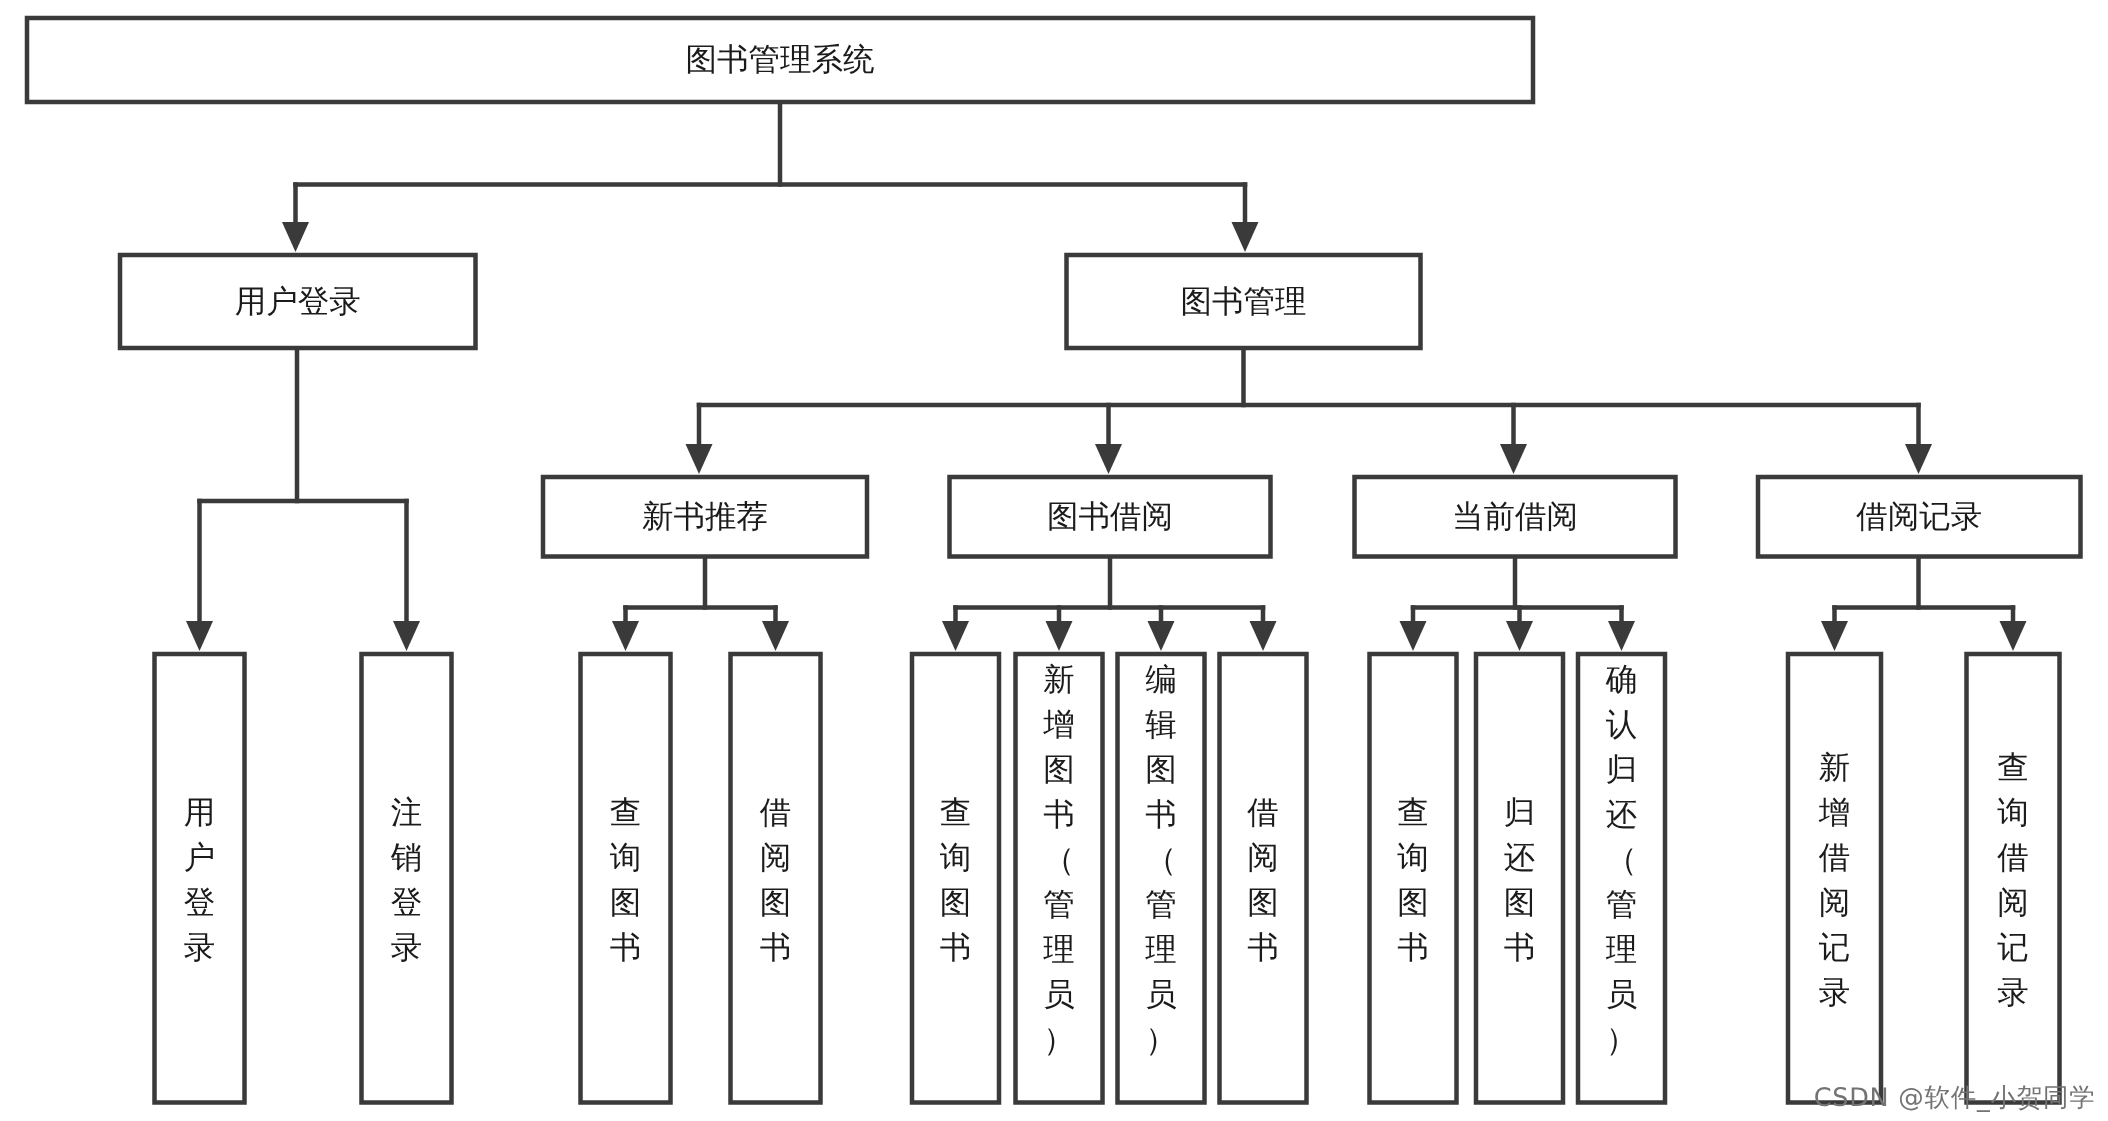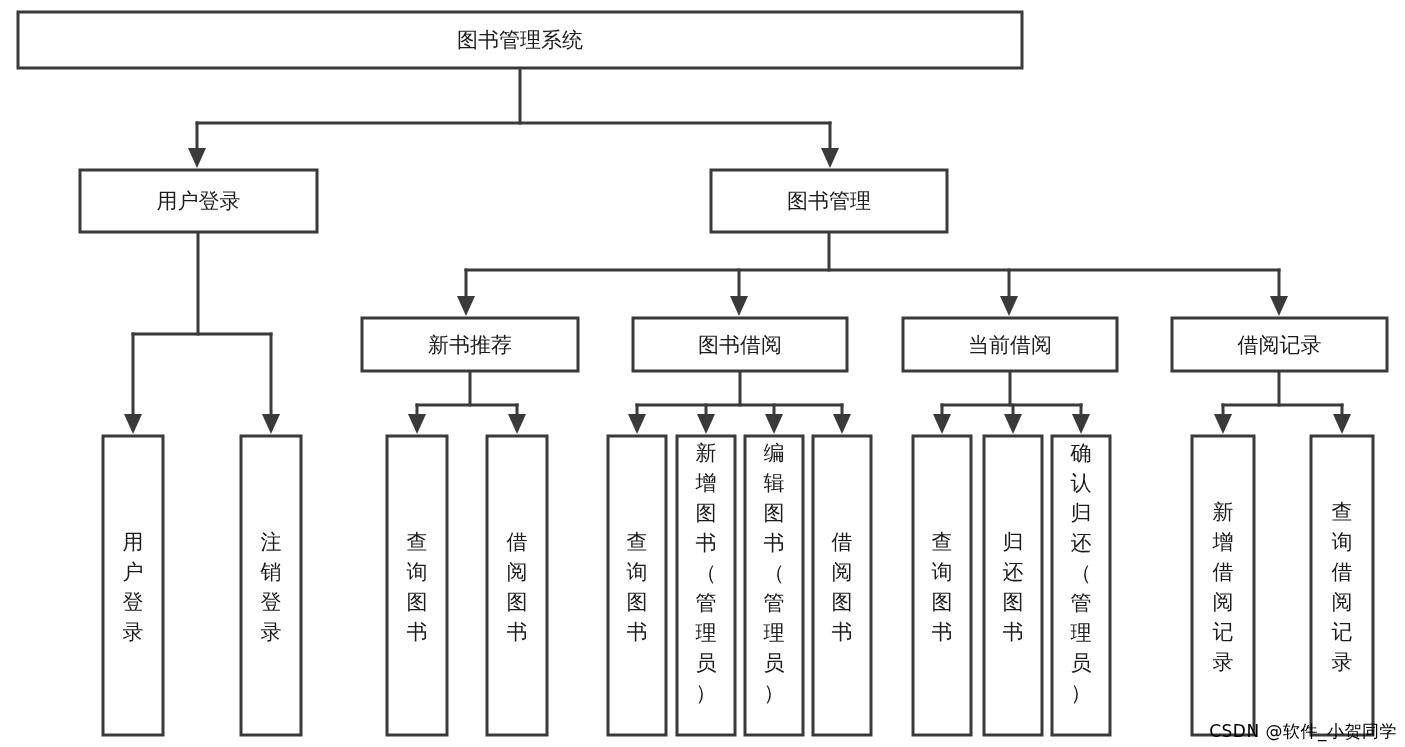"CSDN @软件_小贺同学" .watermark { color: #000000 -> #737373 }
